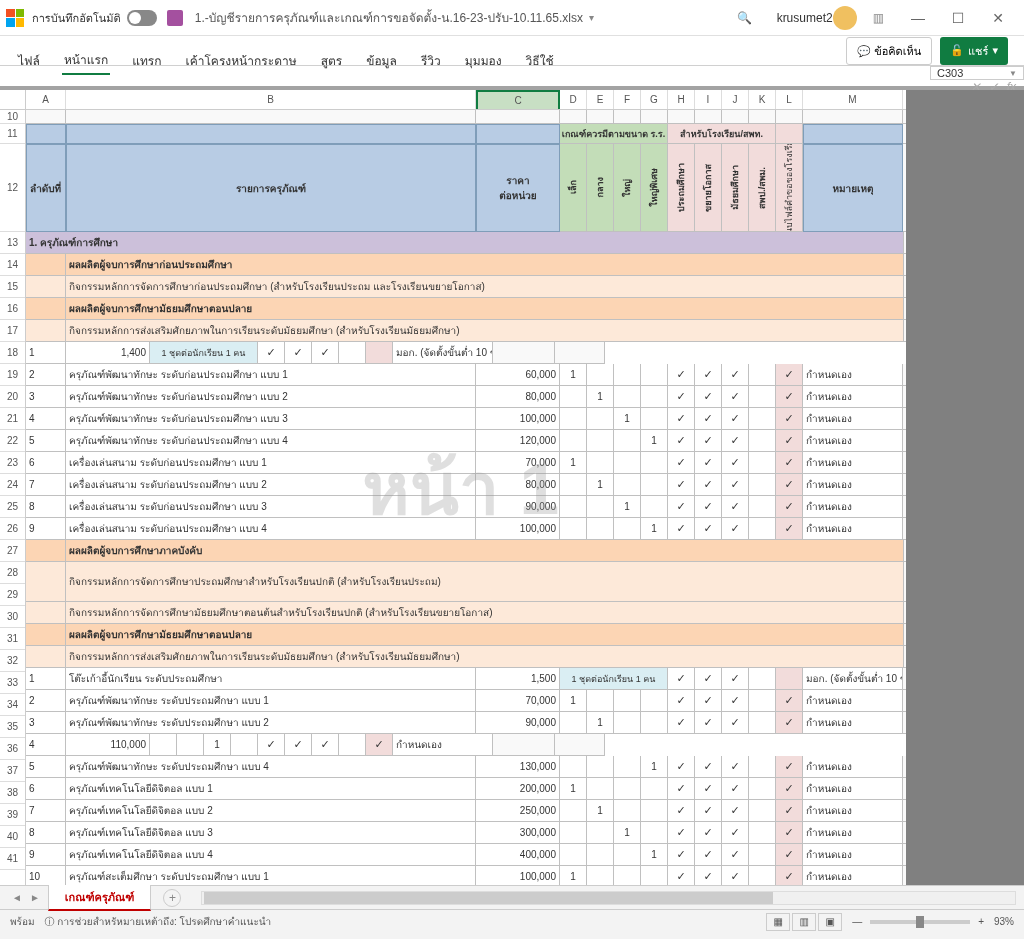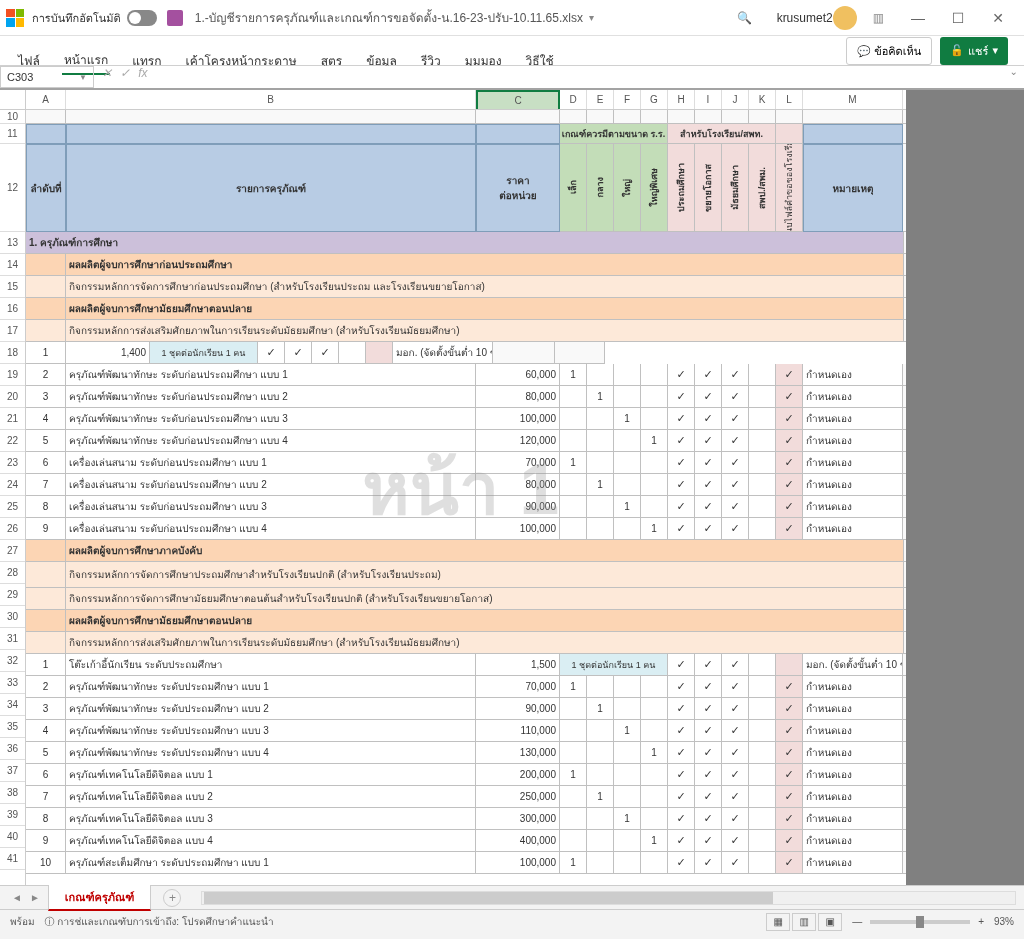"C303" .fbar { align-items: flex-start -> flex-end; border-bottom: 2px solid #a3a3a3 -> 4px solid #a3a3a3; flex-direction: none -> column }
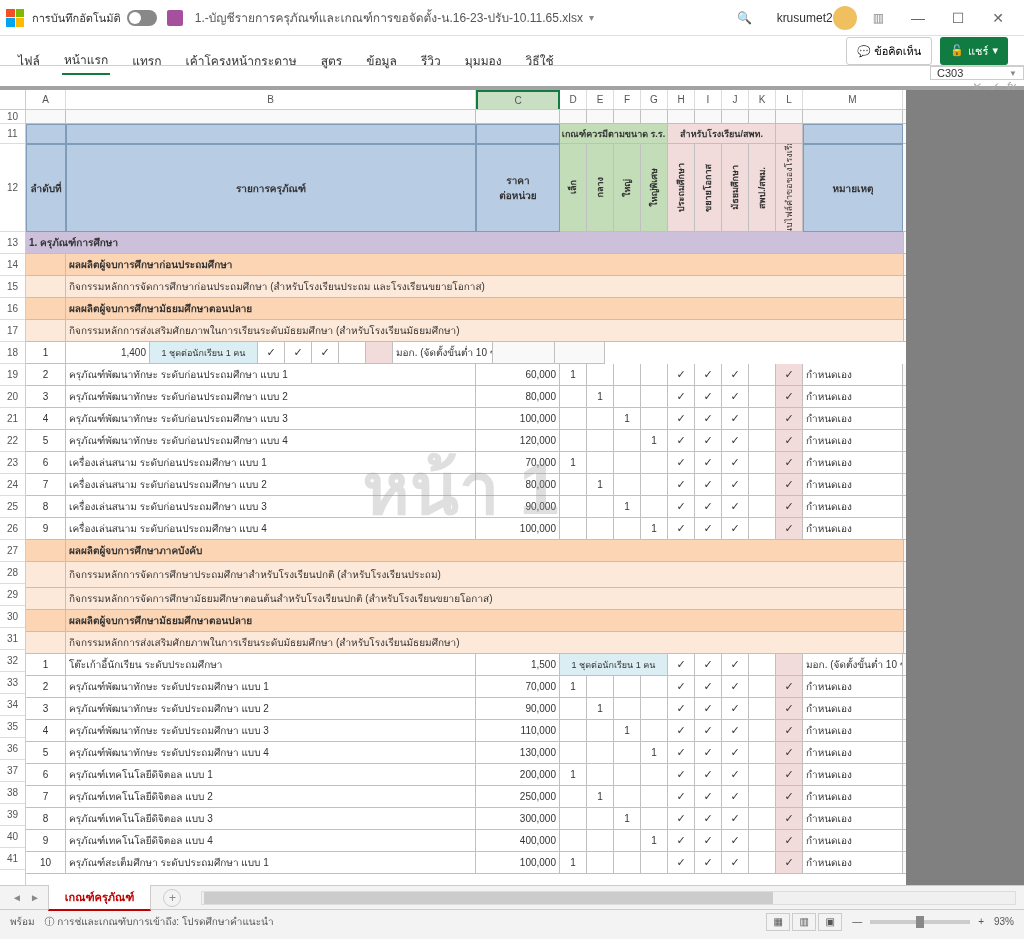"ลำดับที่" .td.A { justify-content: center -> flex-start }
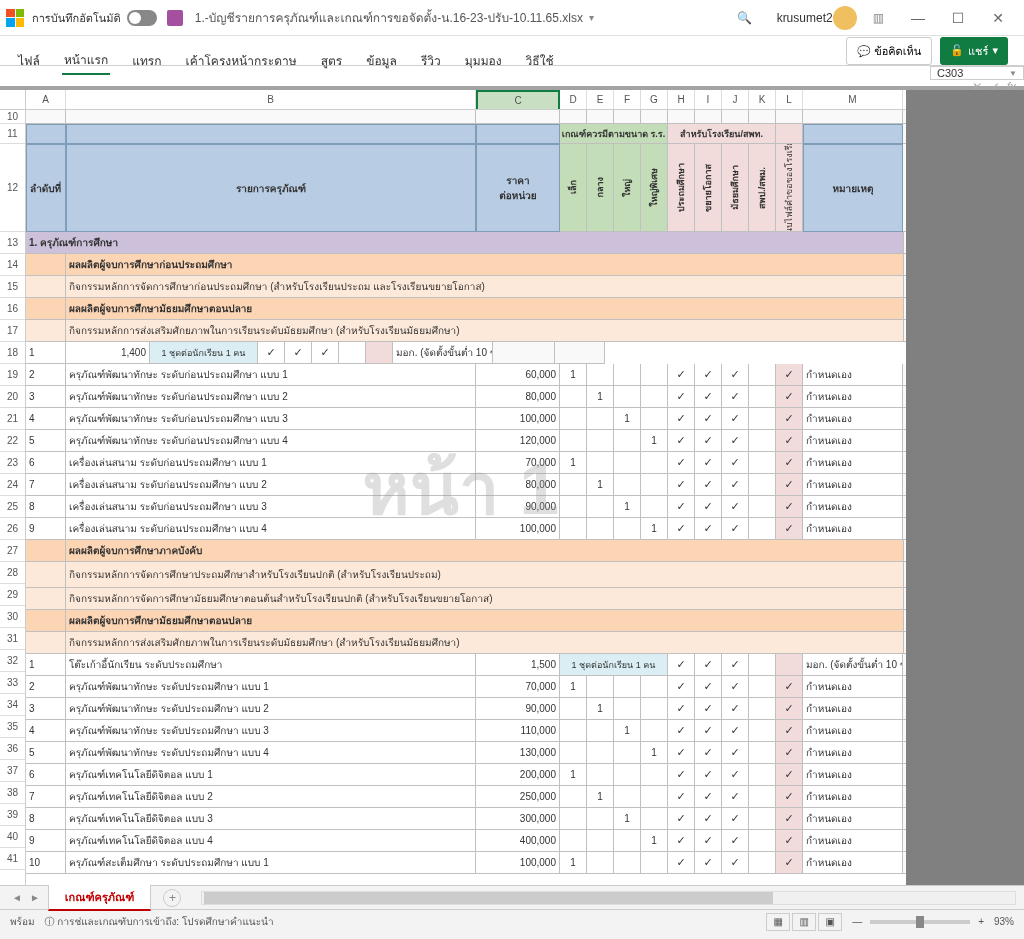"กิจกรรมหลักการจัดการศึกษาประถมศึกษาสำหรั" div.tr { height: 26px -> 40px }
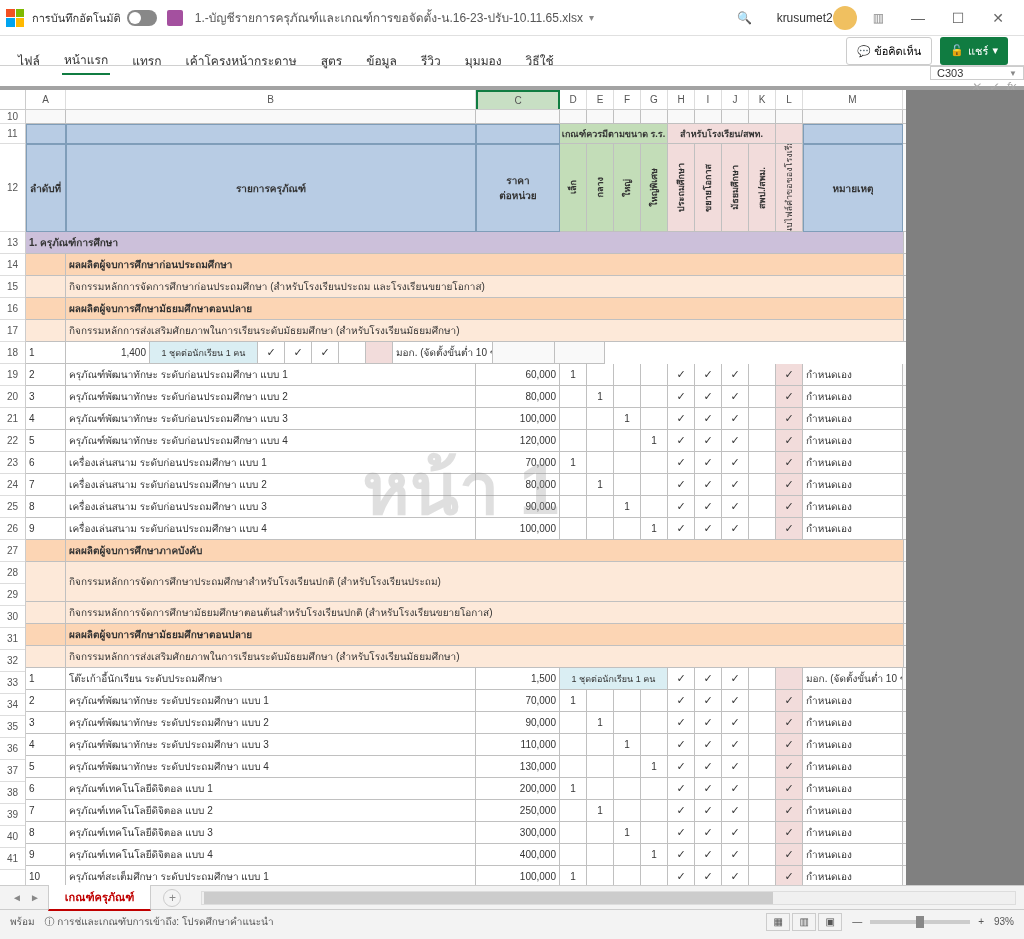"ครุภัณฑ์พัฒนาทักษะ ระดับประถมศึกษา แบบ 3" div.td { html: <div>ครุภัณฑ์พัฒนาทักษะ ระดับประถมศึกษา แบบ 3</div> -> none }
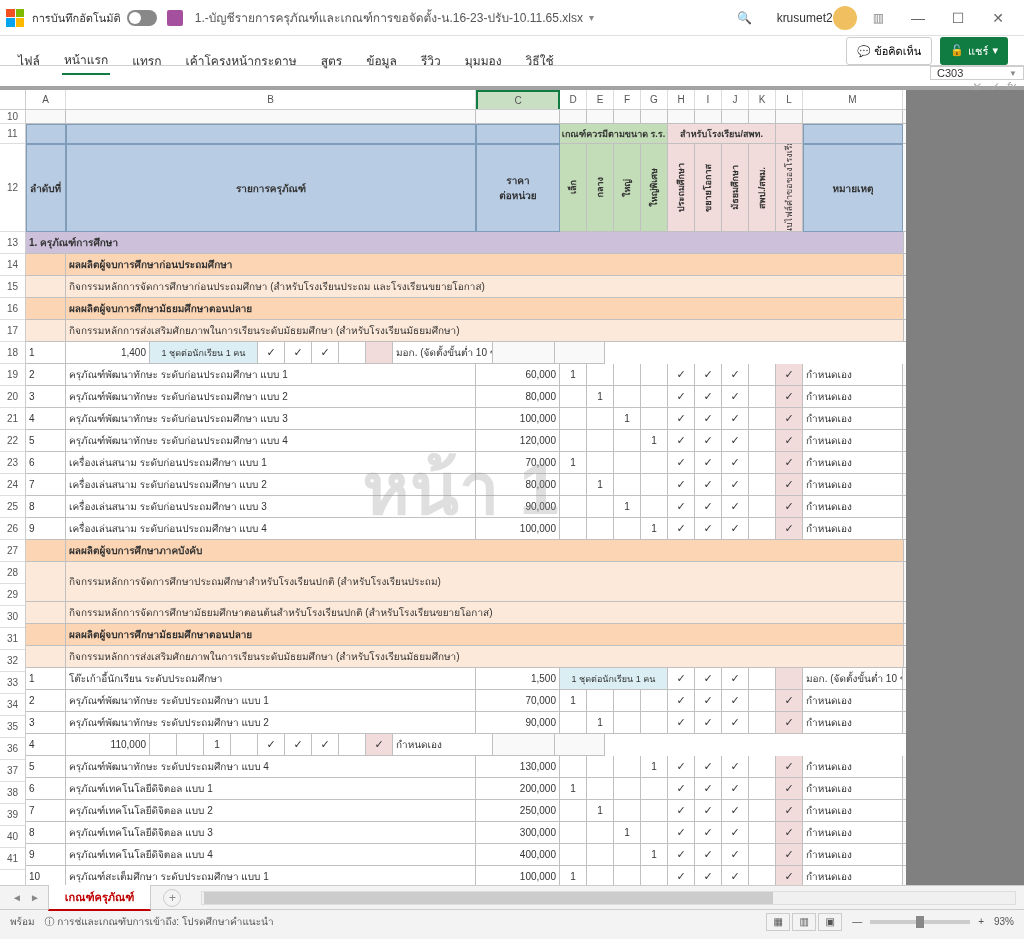"การช่และเกณฑับการเข้าถึง:" span { text: การช่และเกณฑับการเข้าถึง -> การช่วยสำหรัหมายเหต้าถึง }
